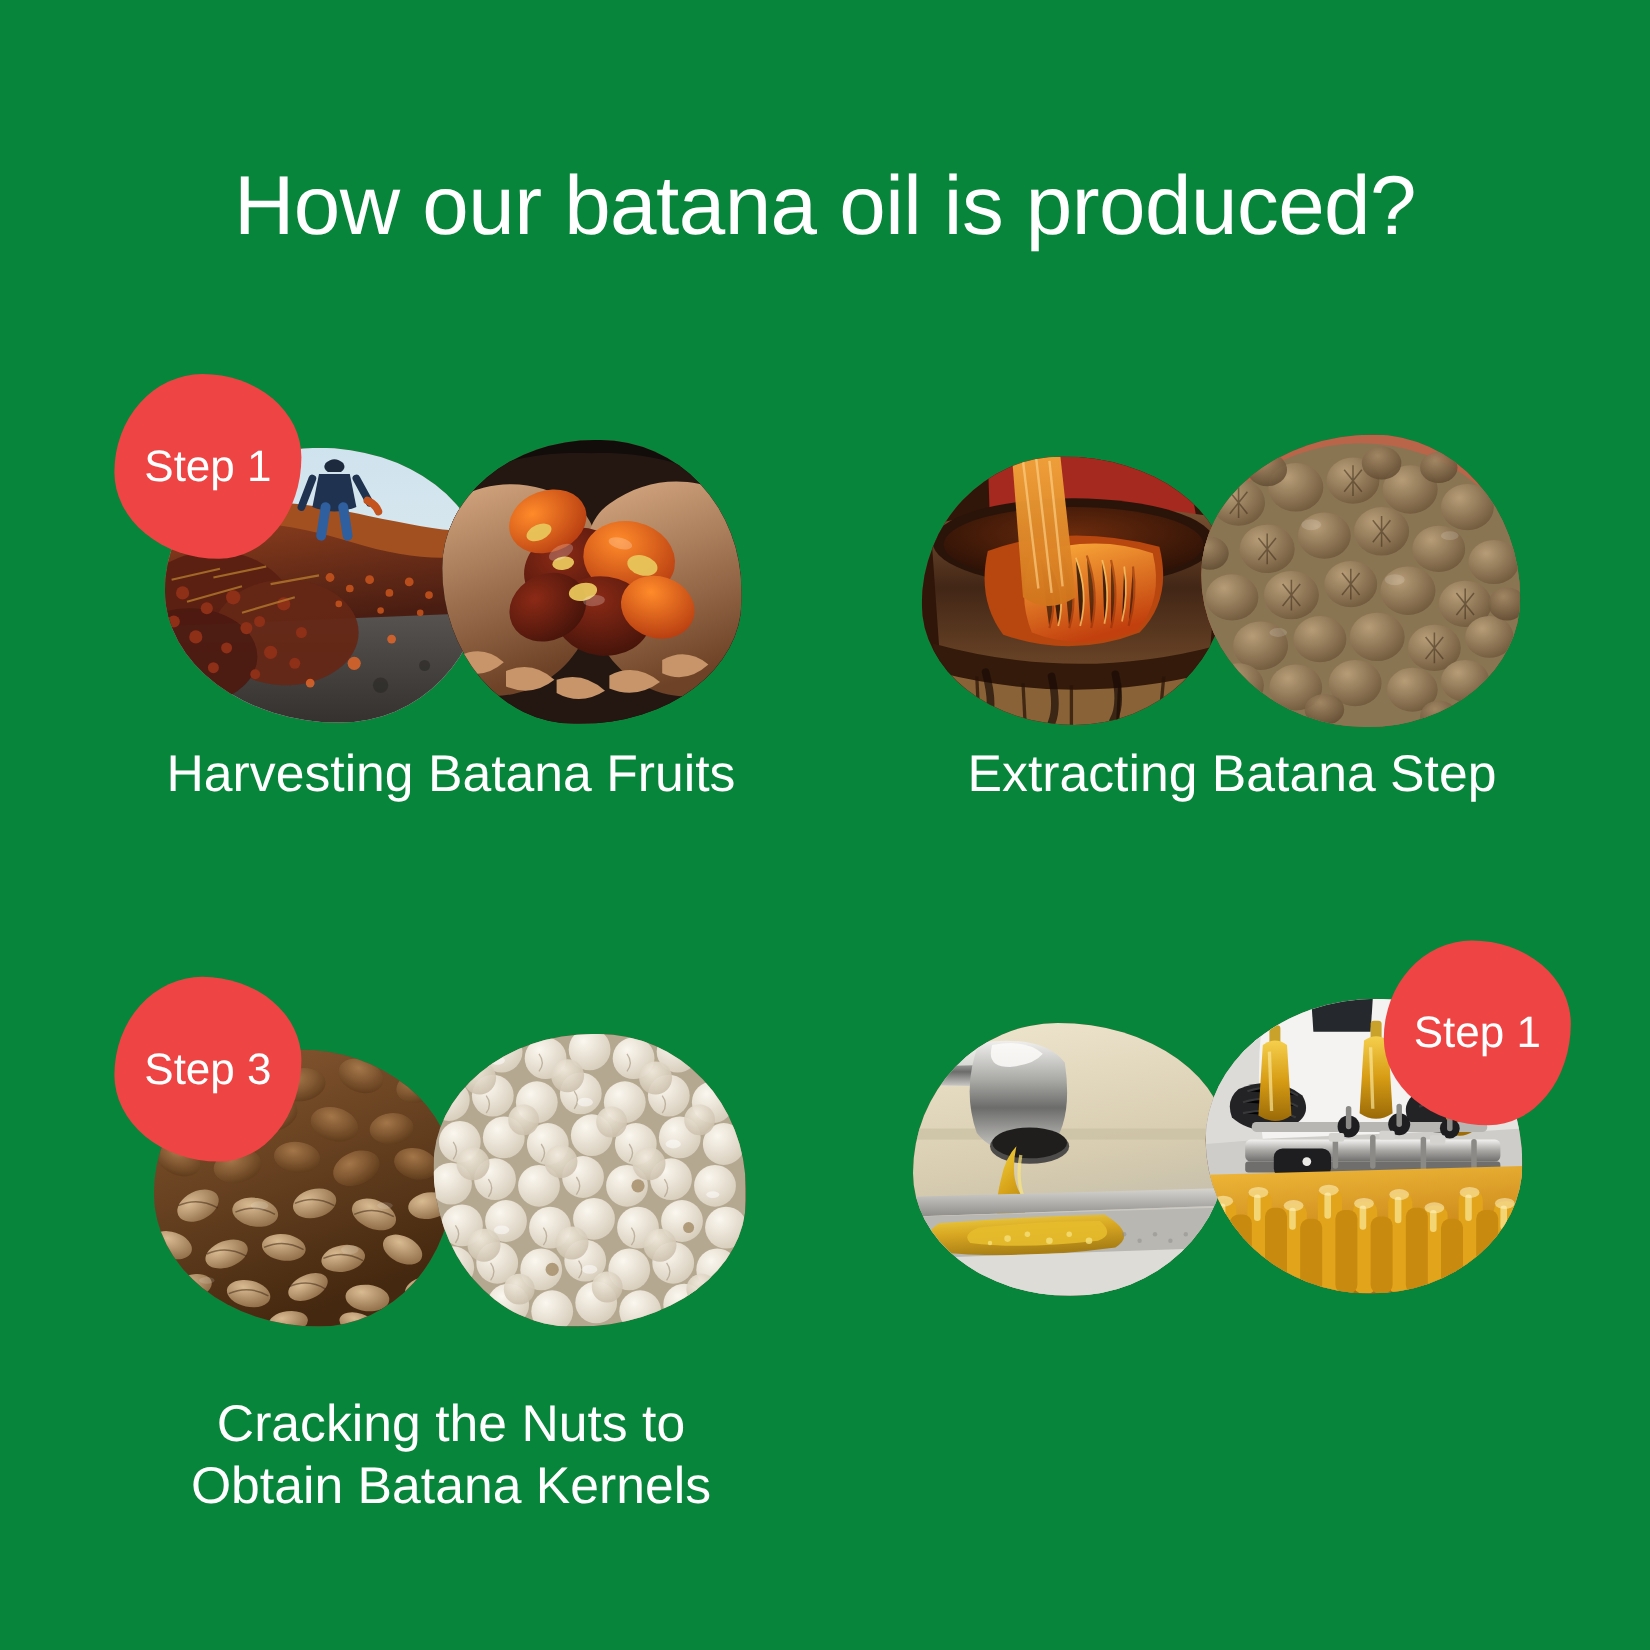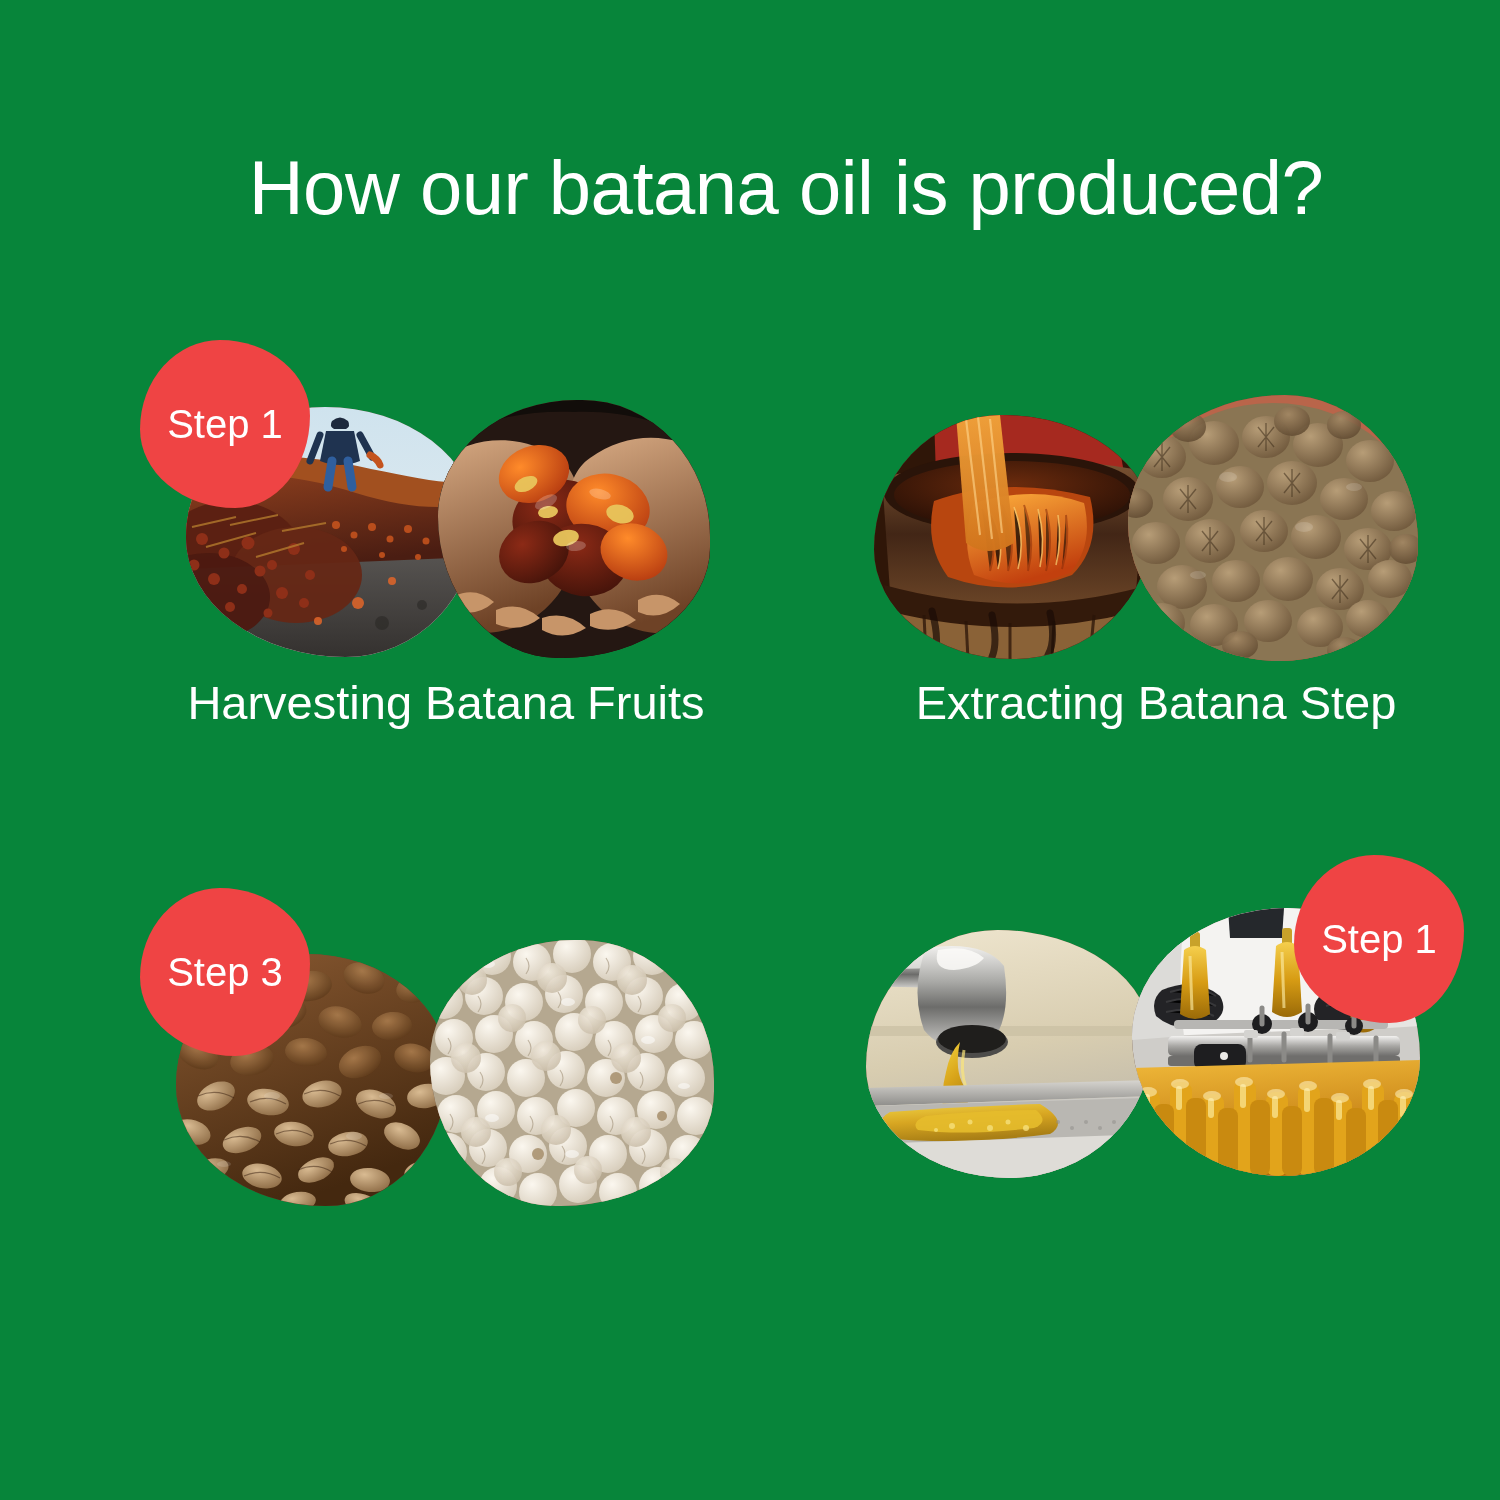"How our batana oil is" .page { margin-left: 36px -> none }
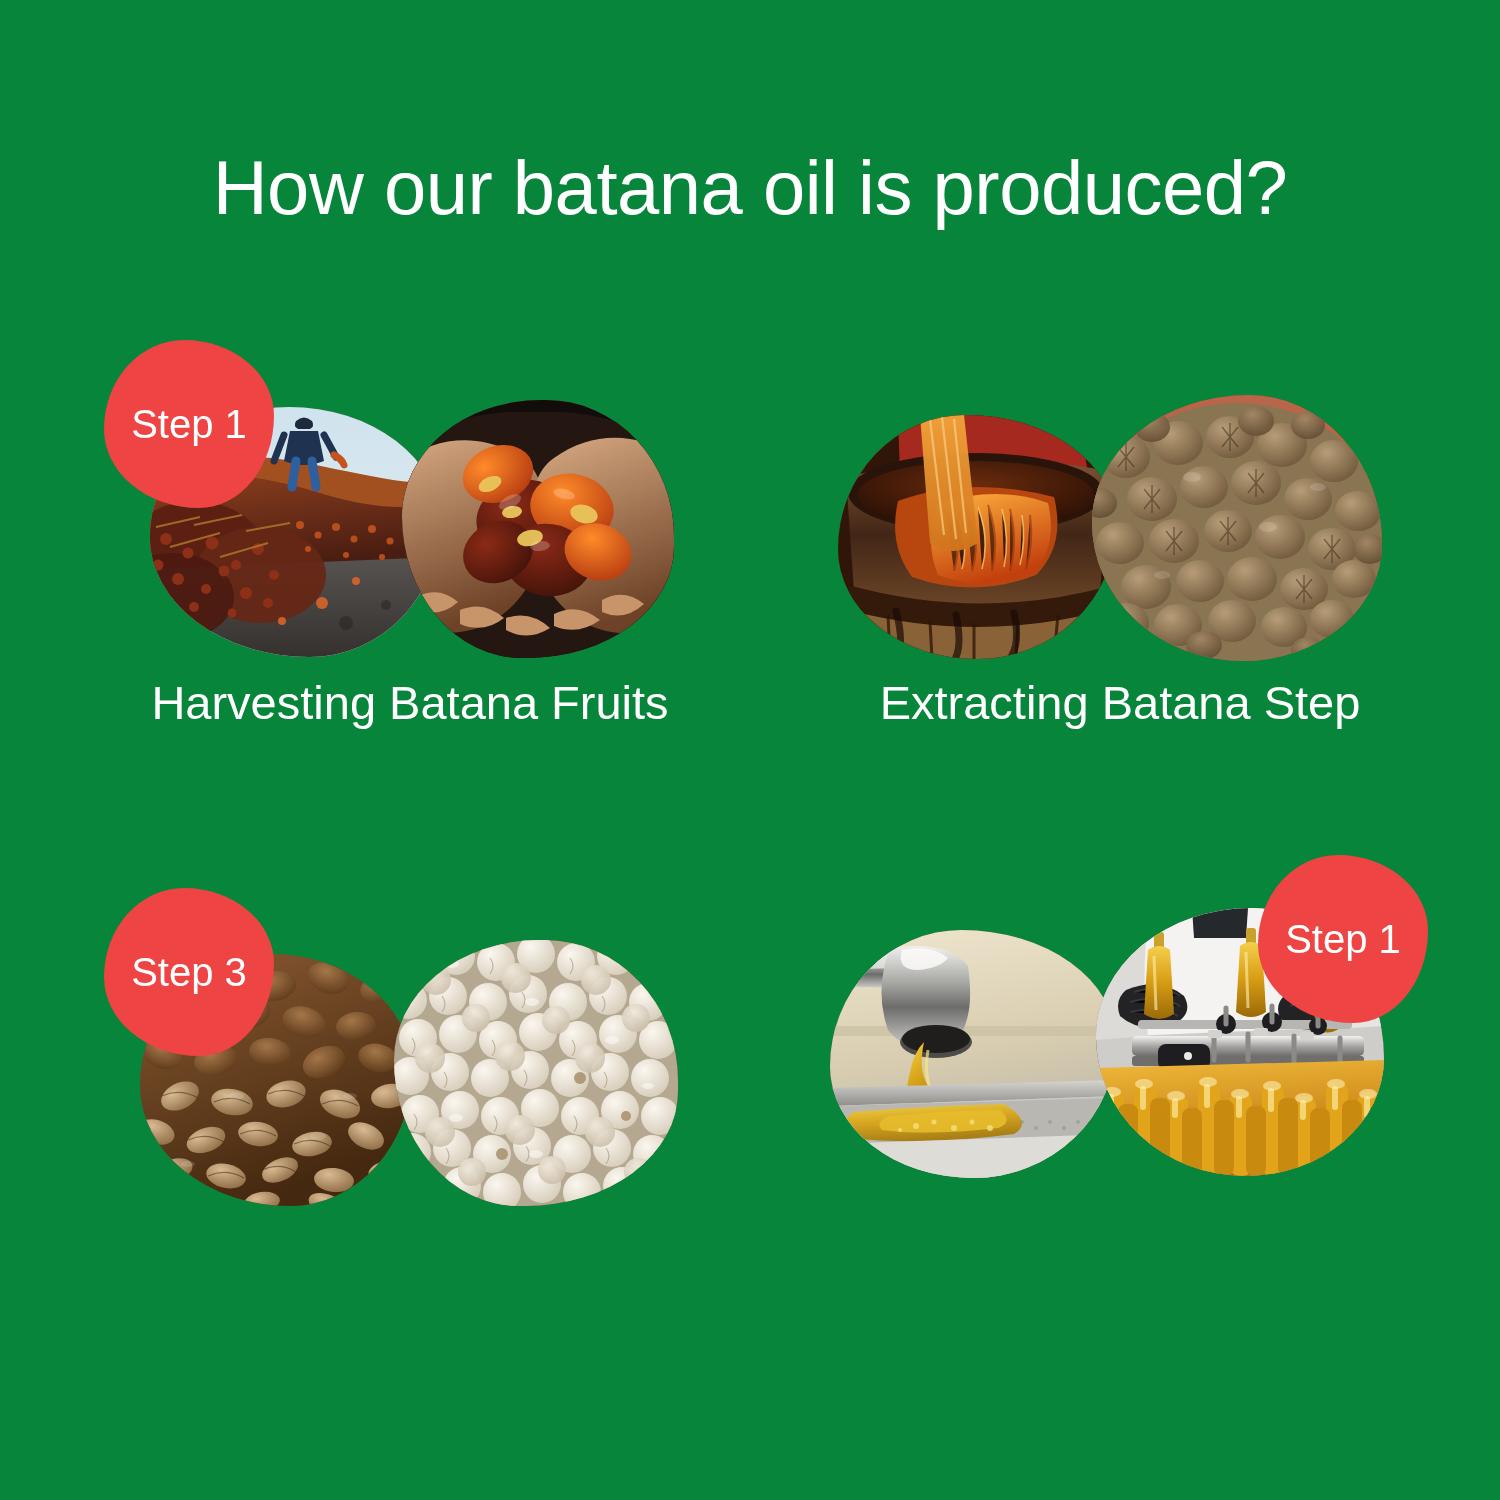"Cracking the Nuts to" div.caption { html: none -> <div>Cracking the Nuts to Obtain Batana Kernels</div> }
